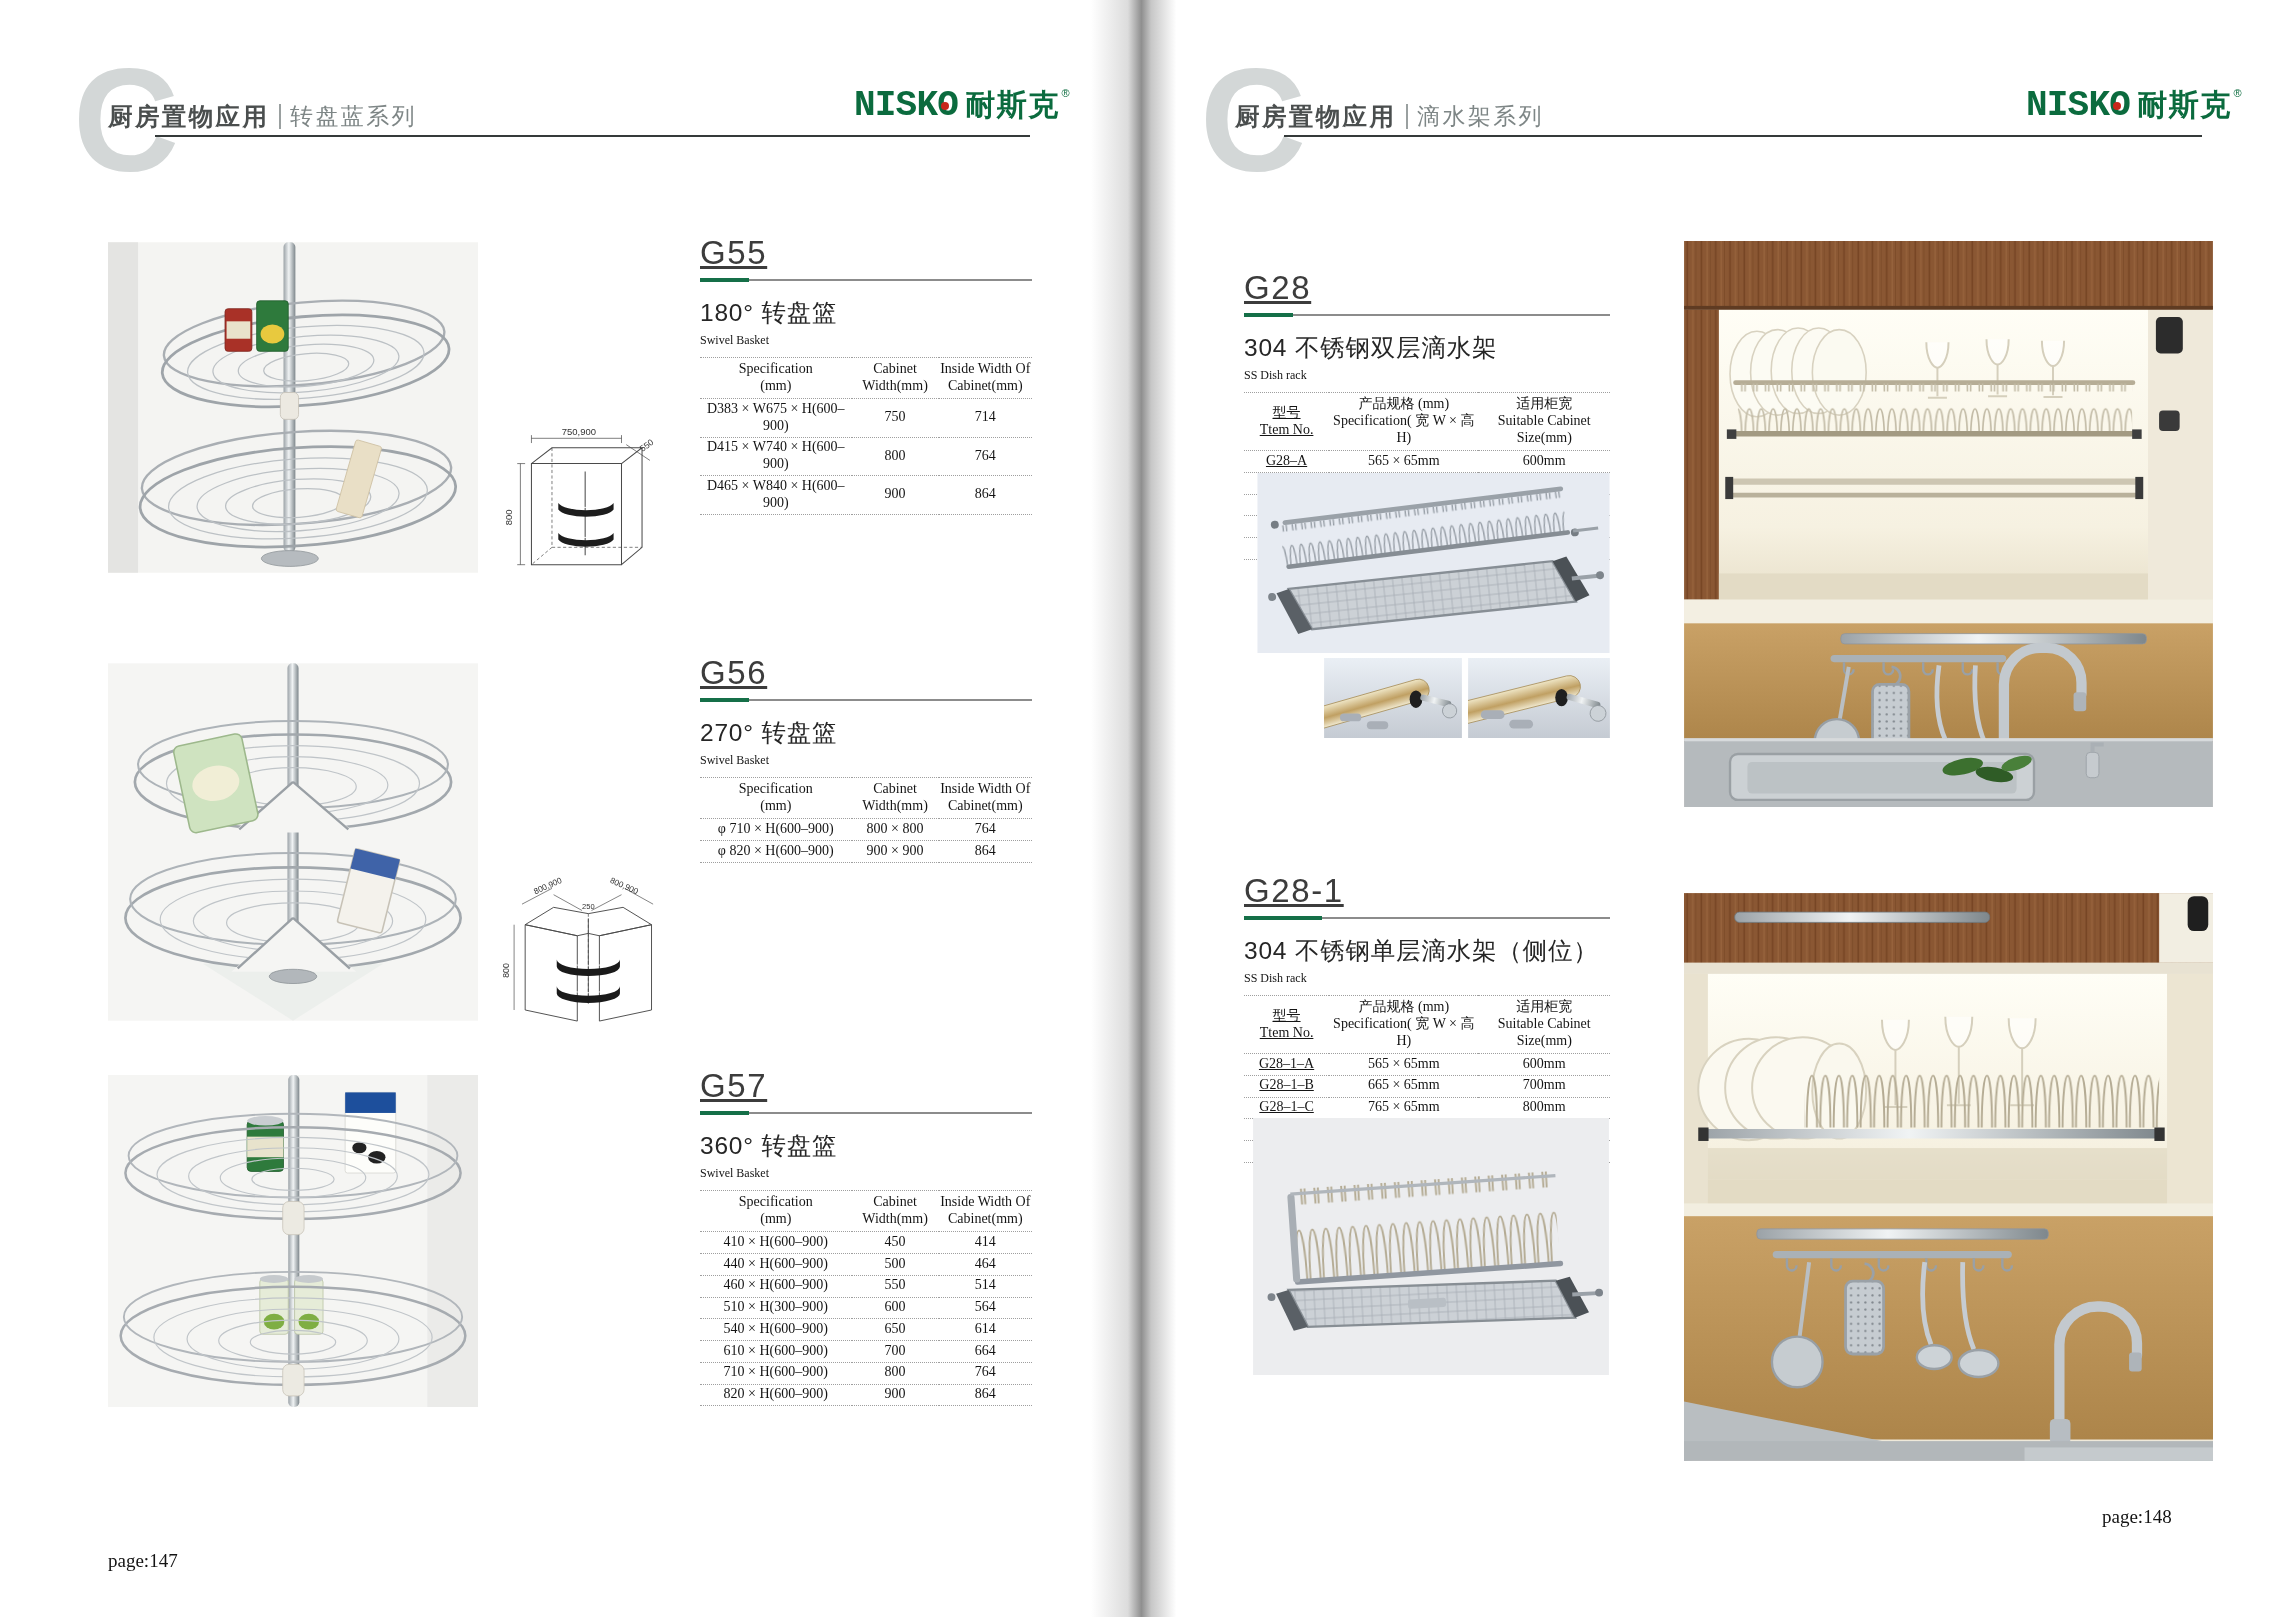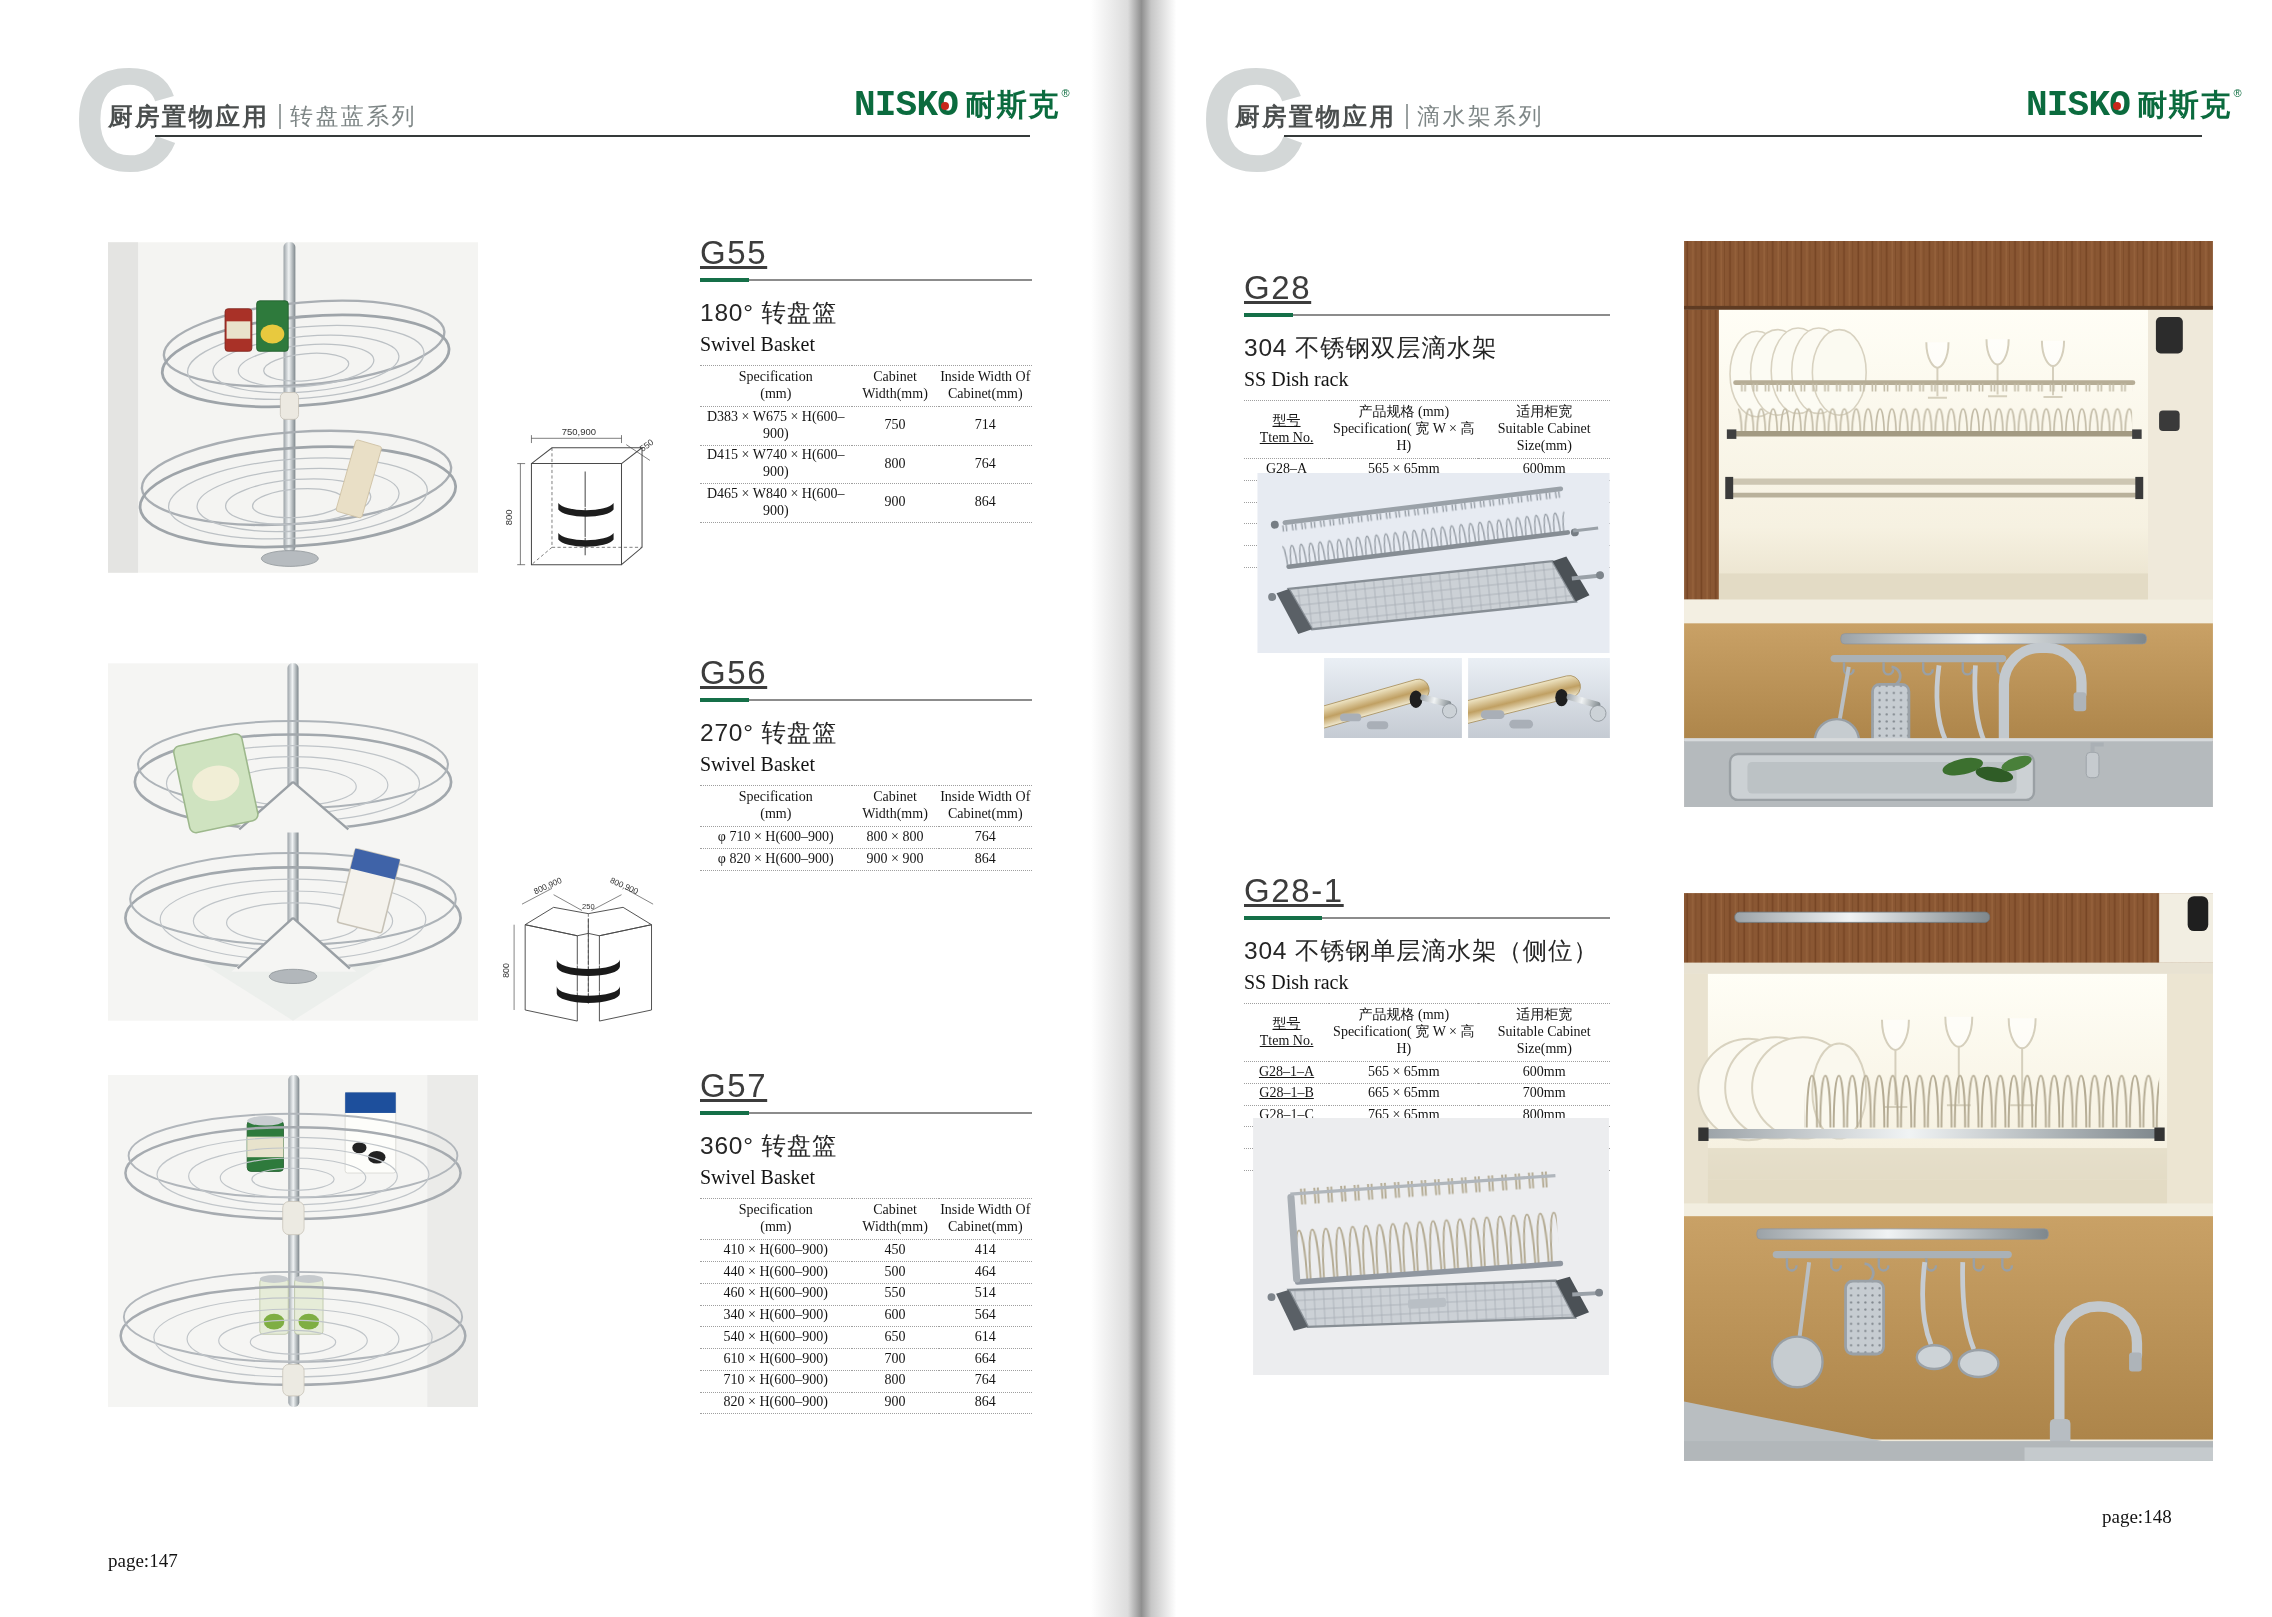"Swivel Basket" .sec-en { font-size: 20px -> 12px }
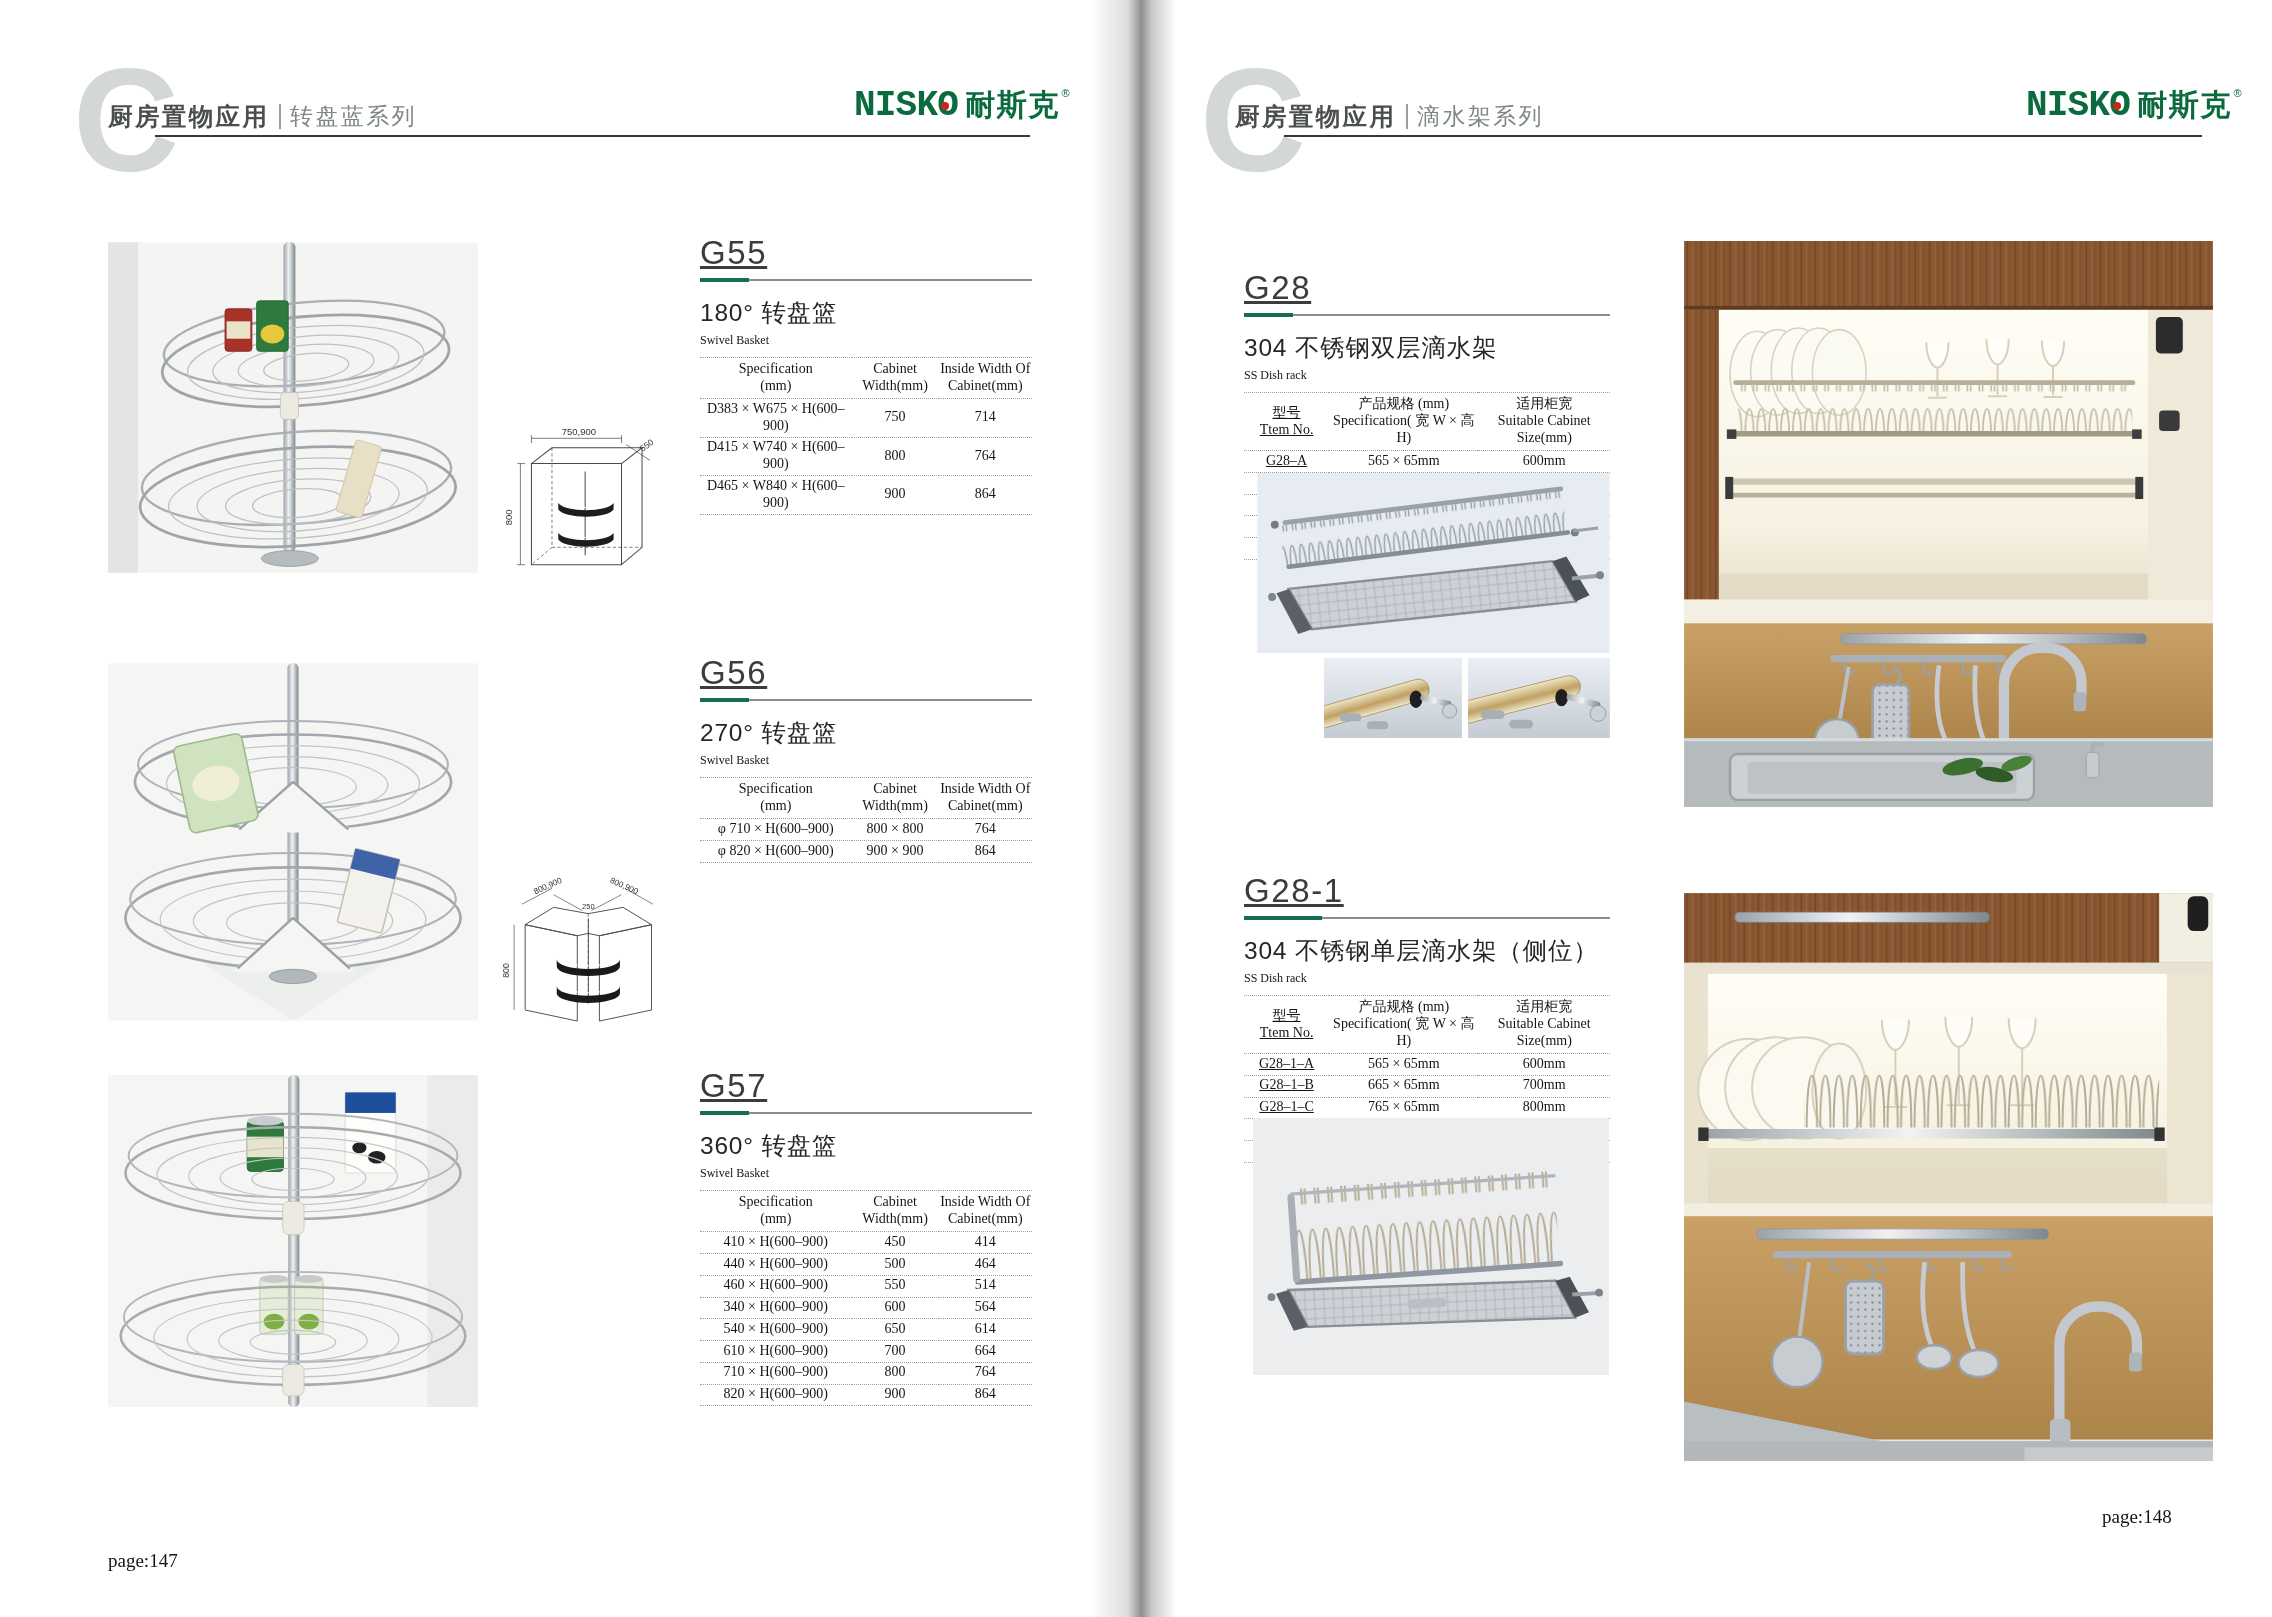"340 × H(600–900)" td { text: 340 × H(600 -> 510 × H(300 }
